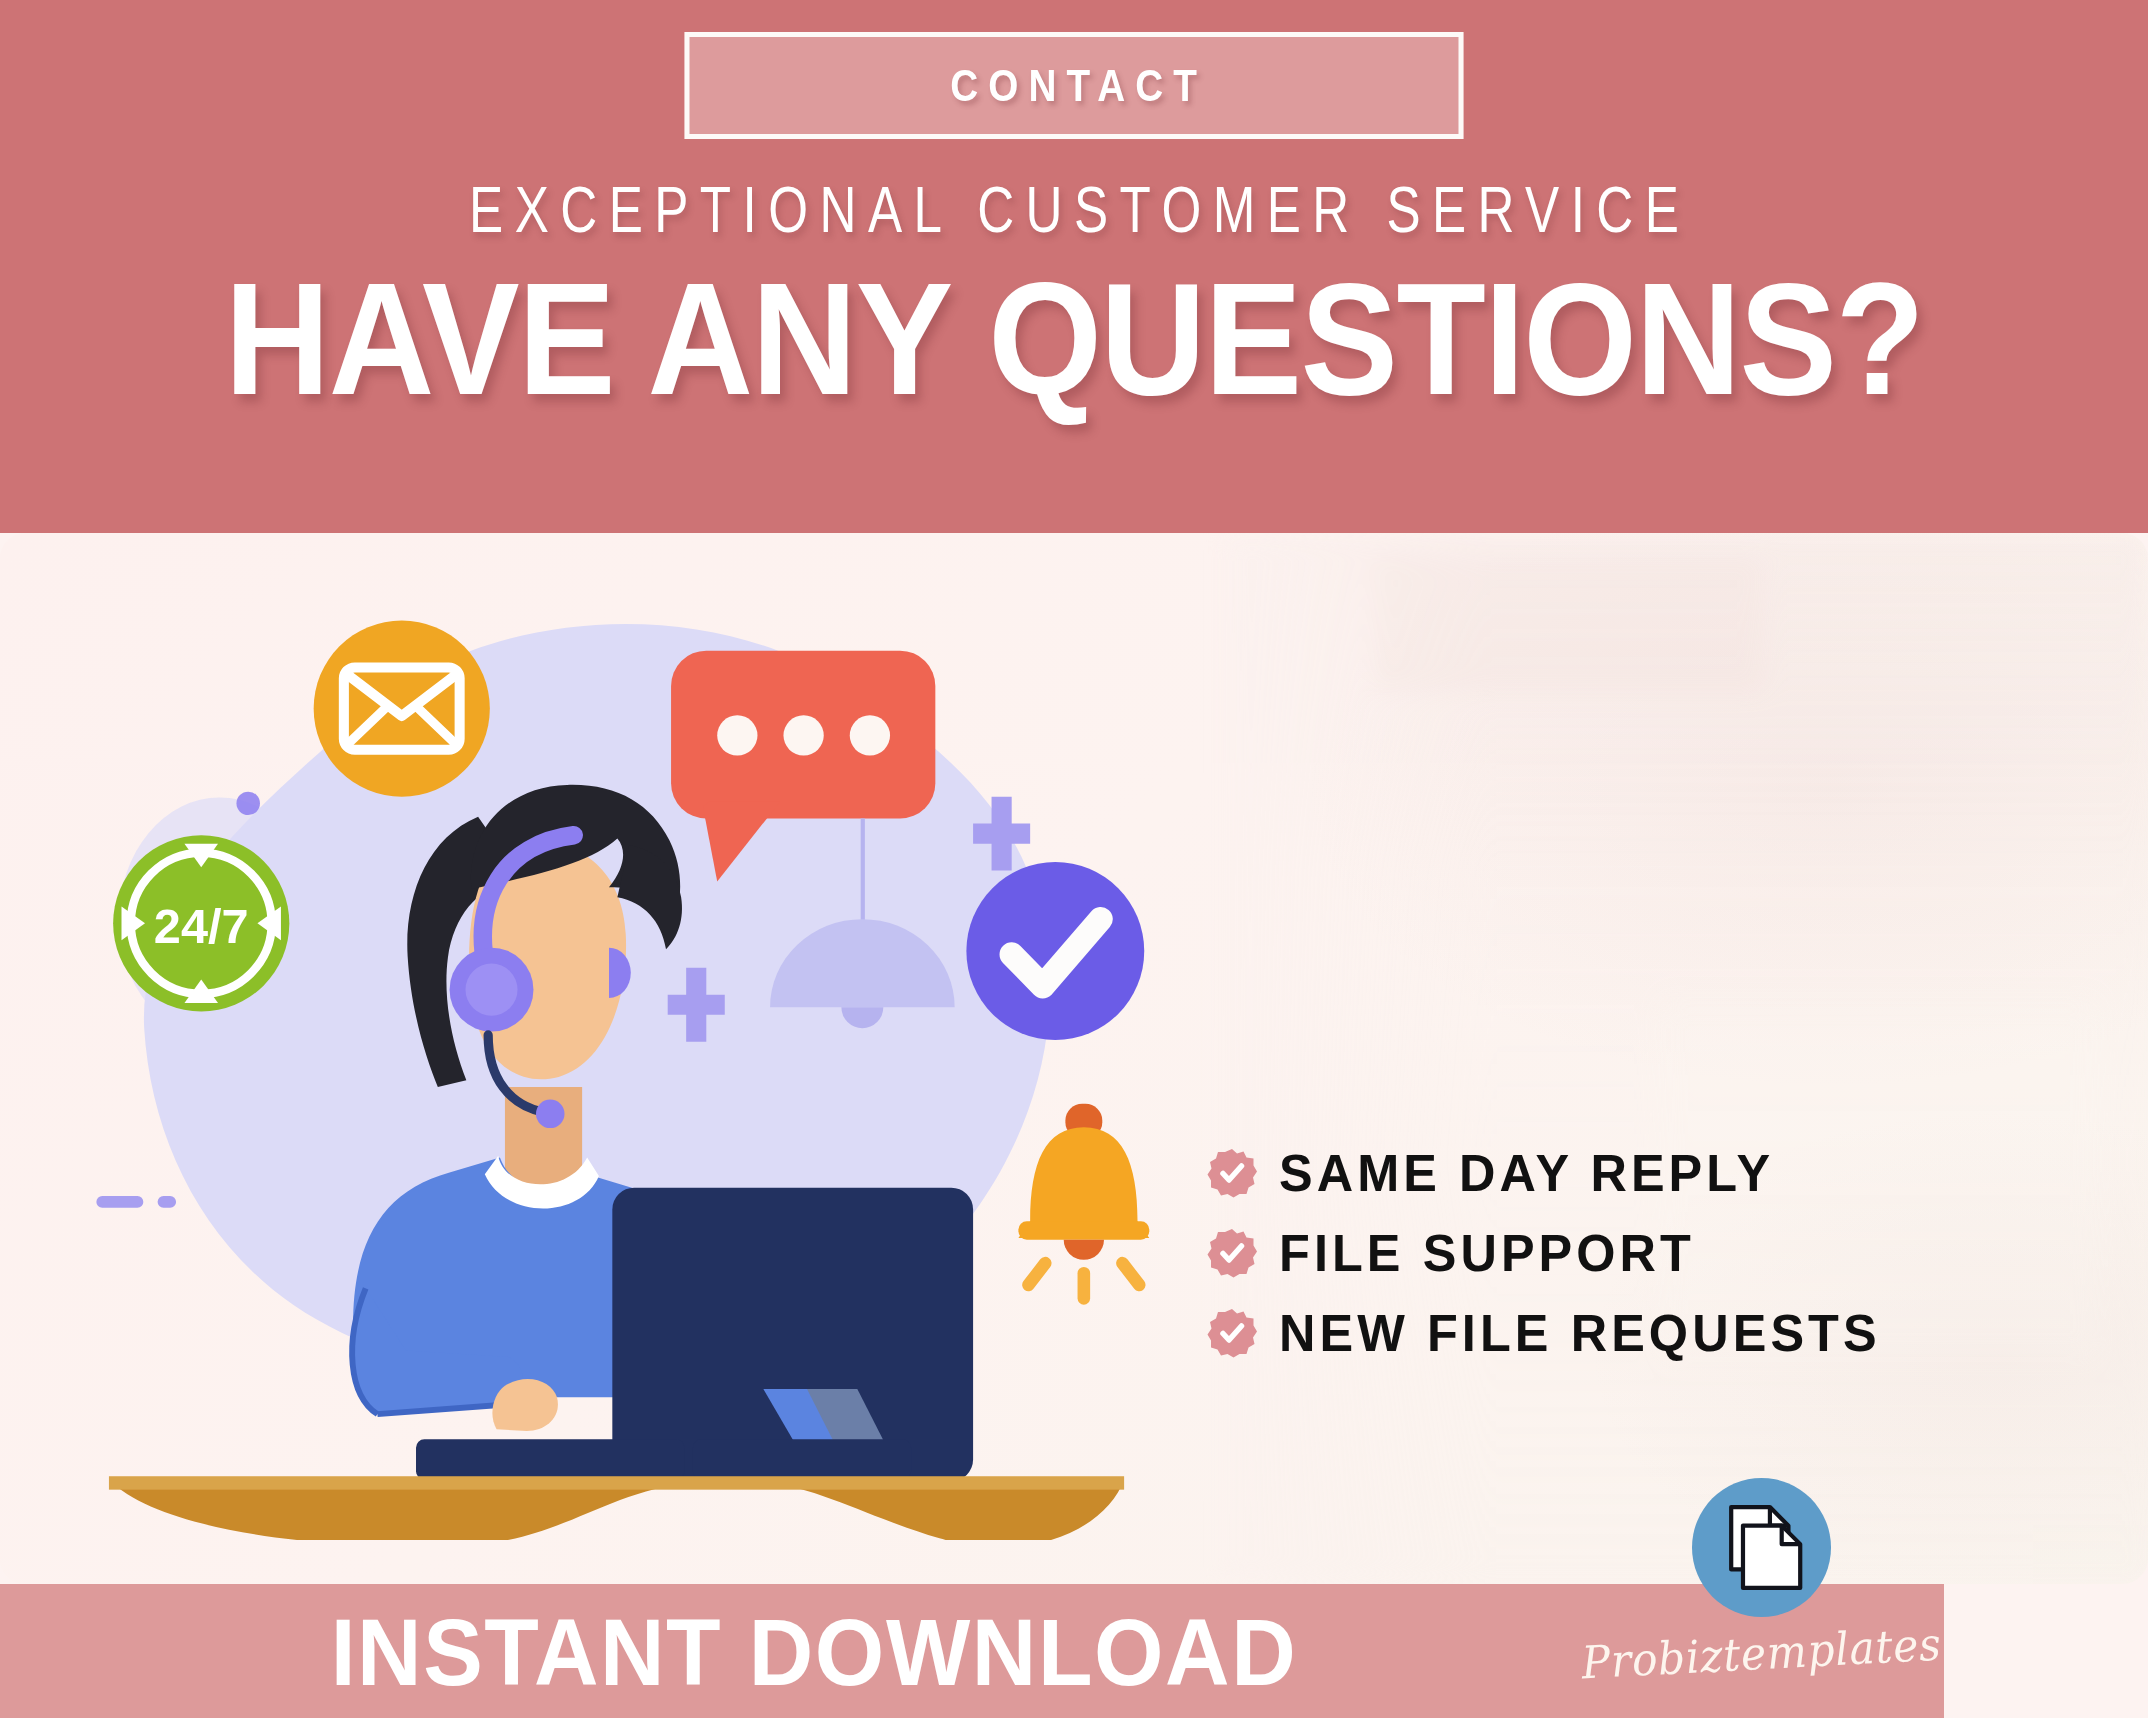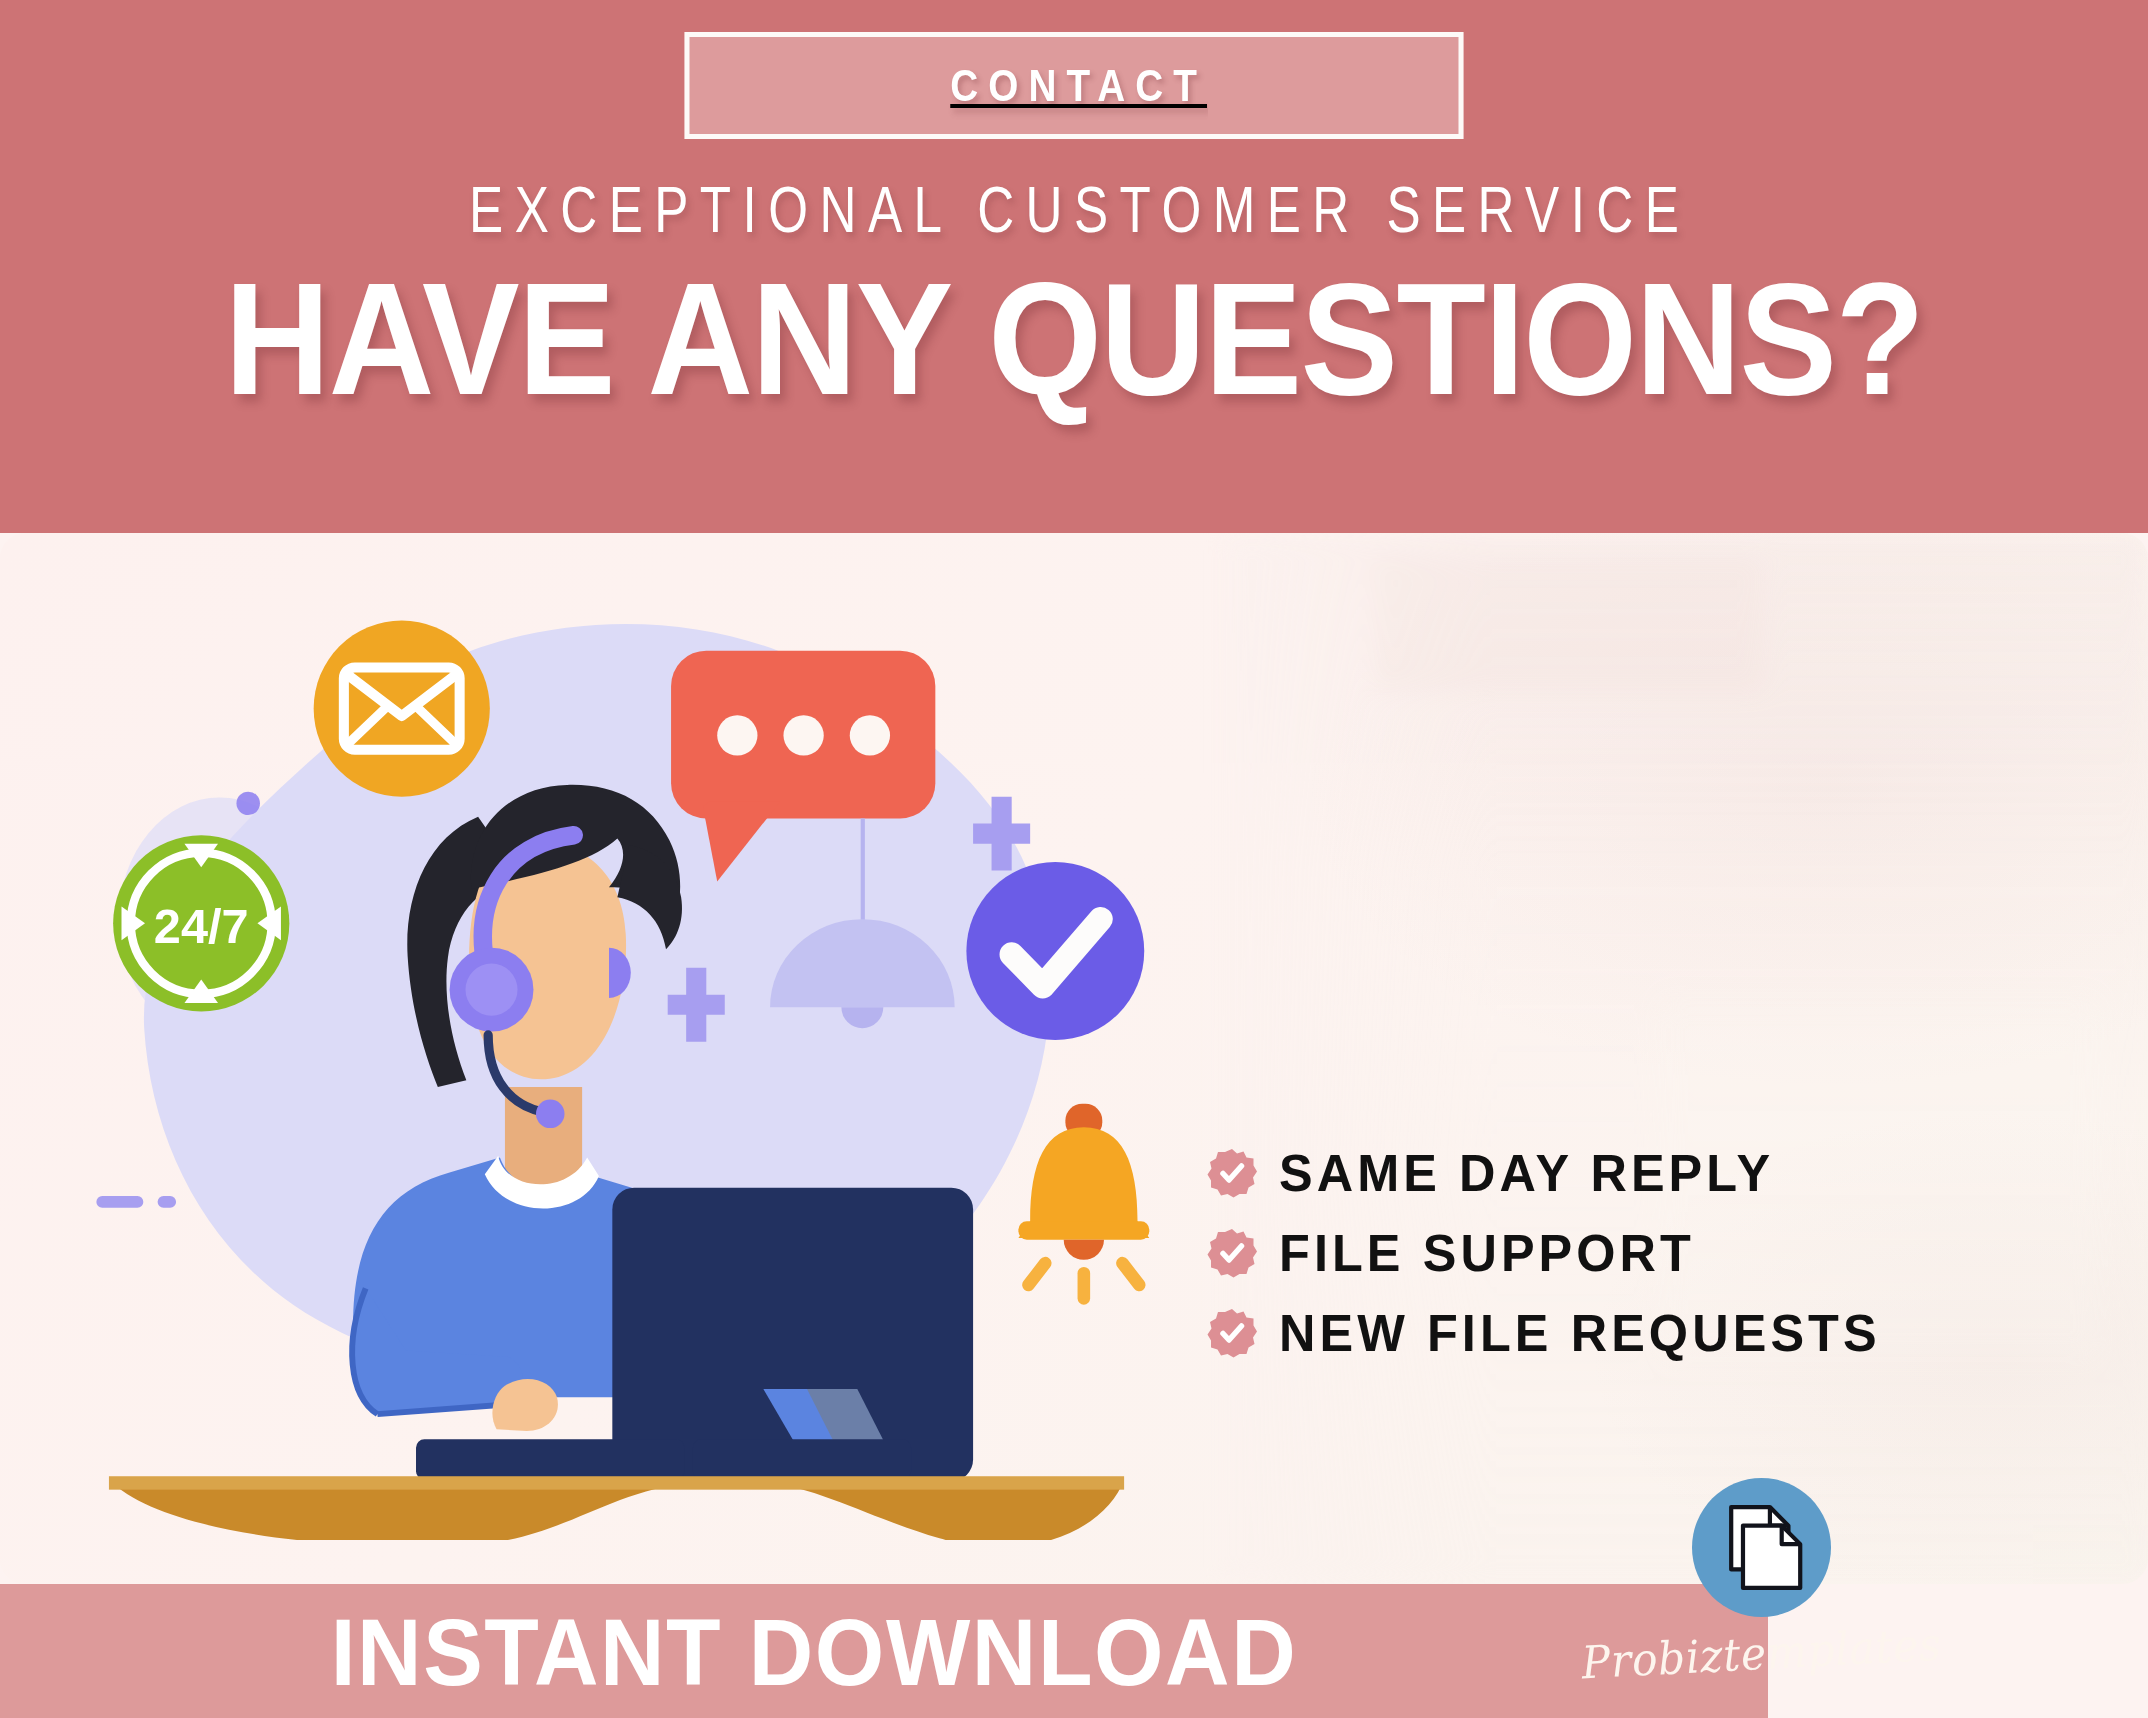"CONTACT" .contact-box { text-decoration: underline -> none }
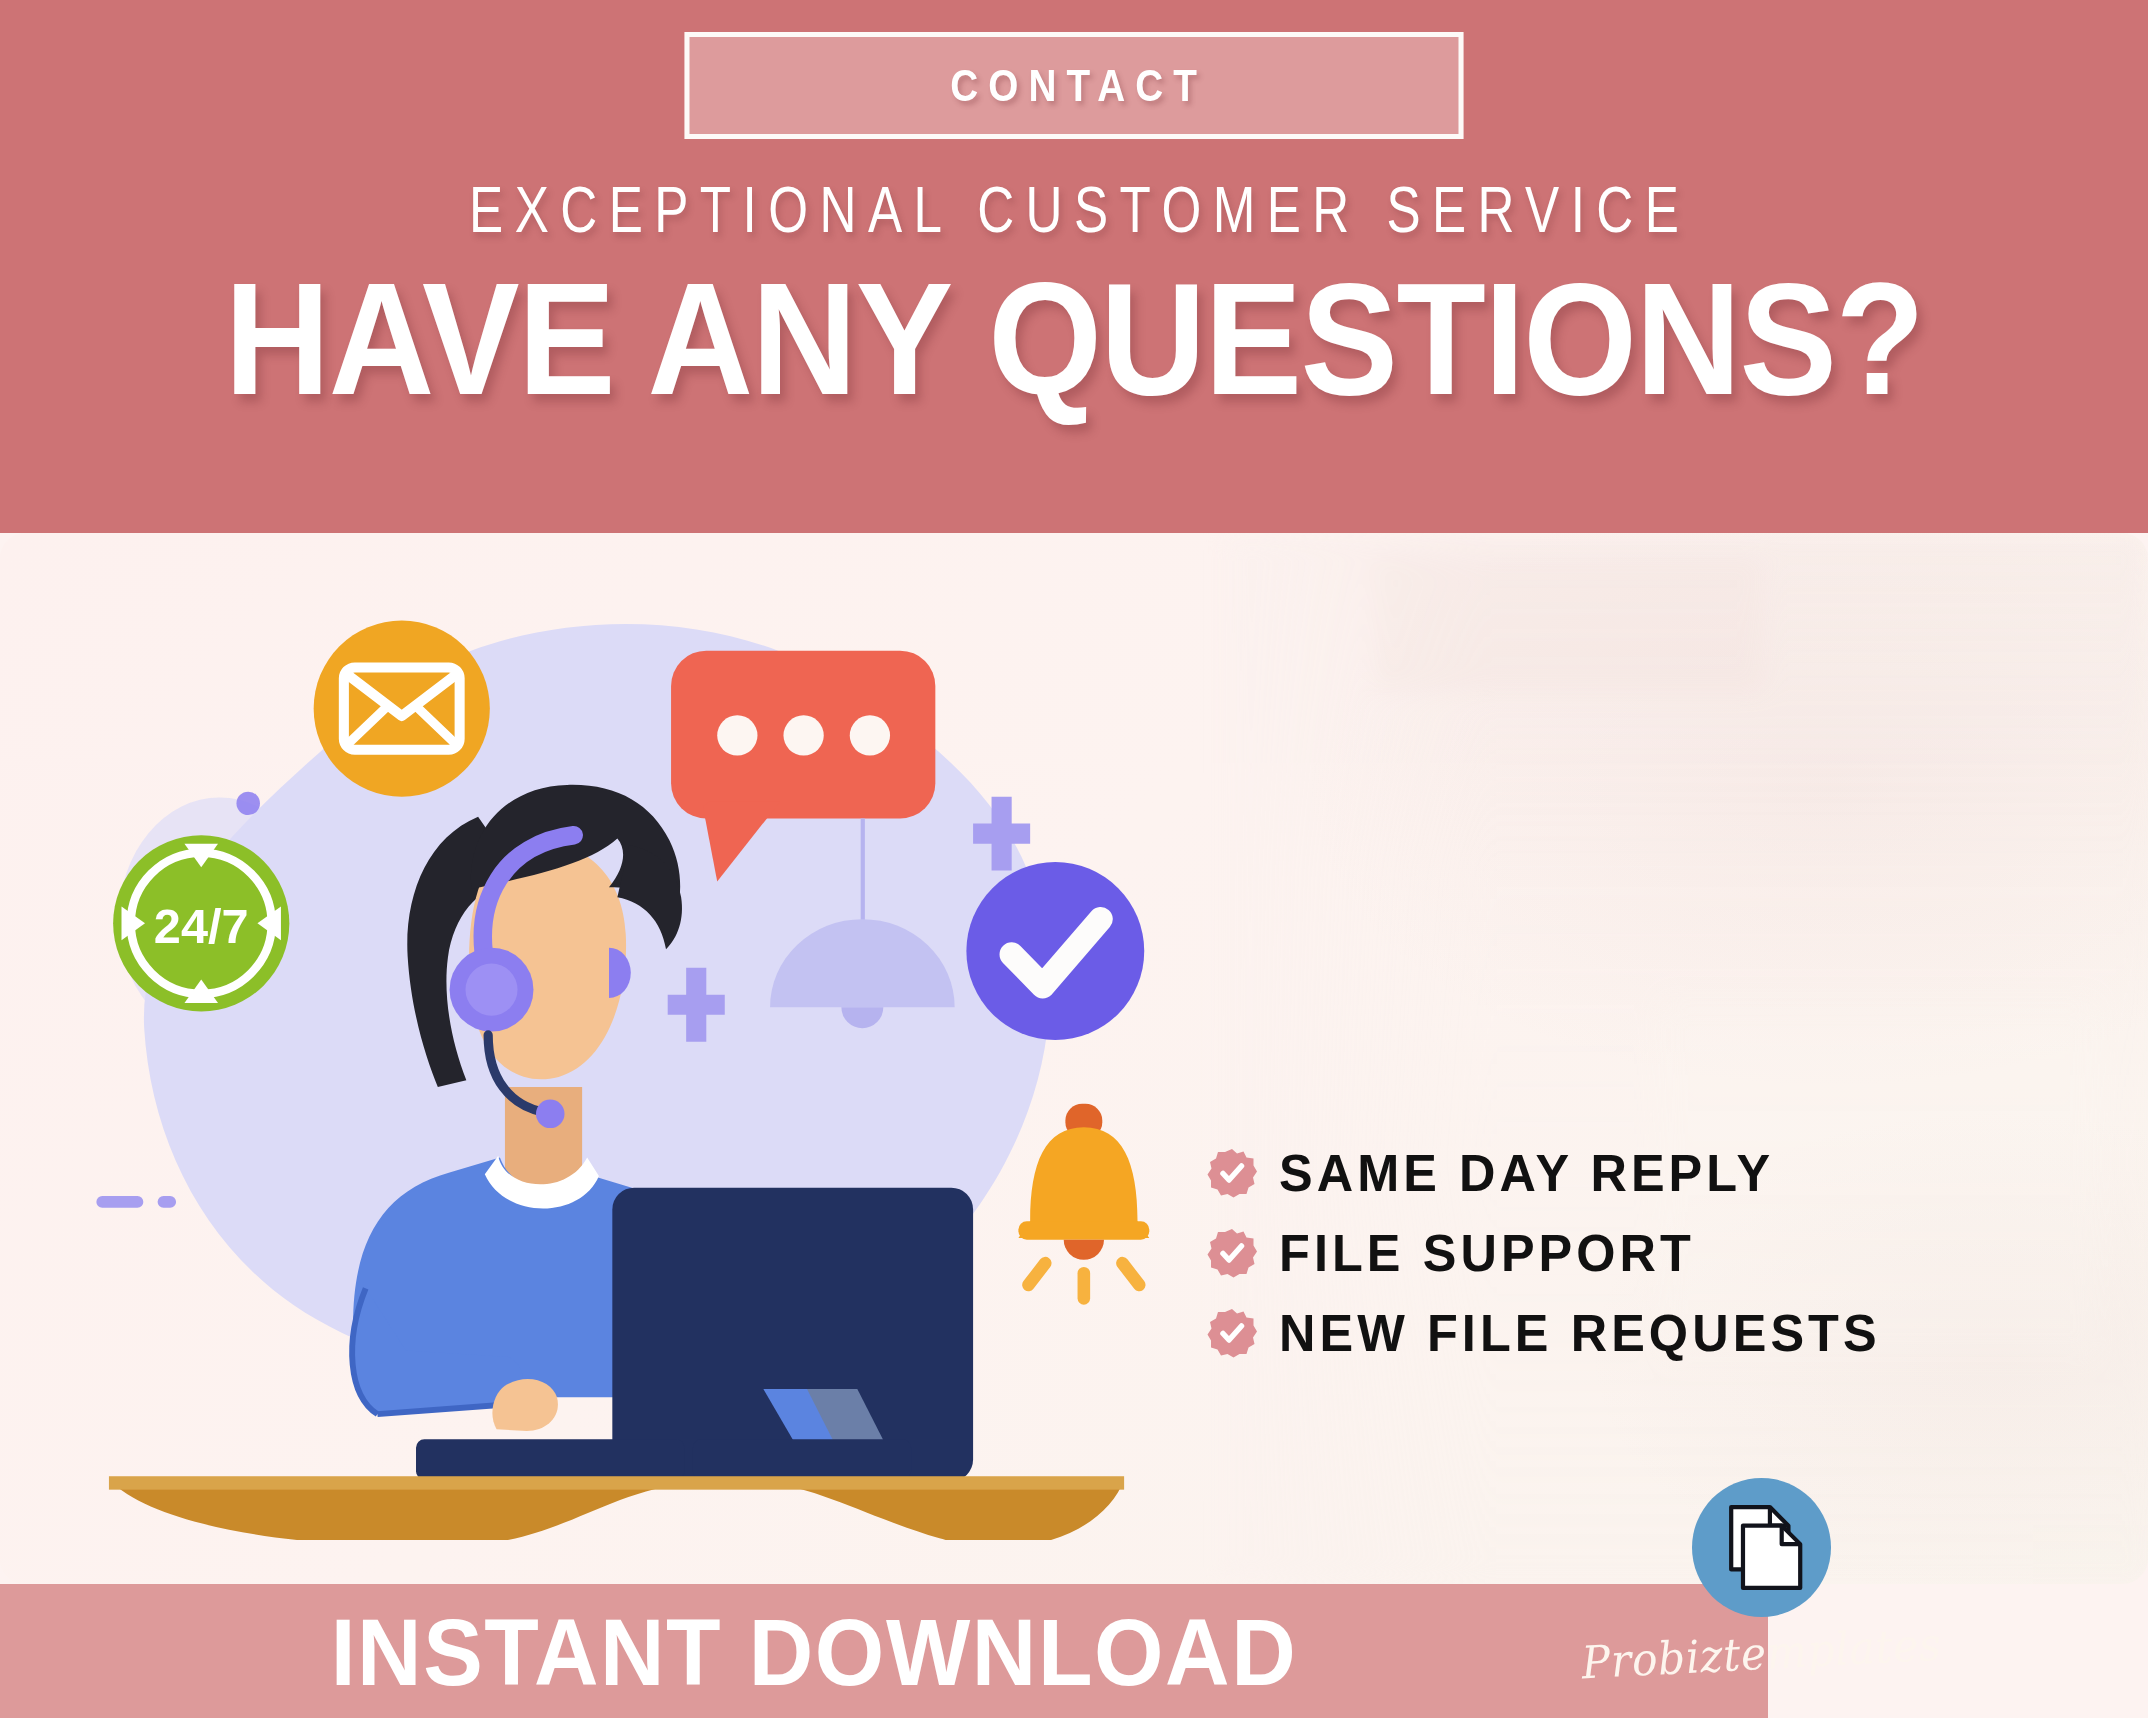"INSTANT DOWNLOAD" .footer { width: 1768px -> 1944px }
